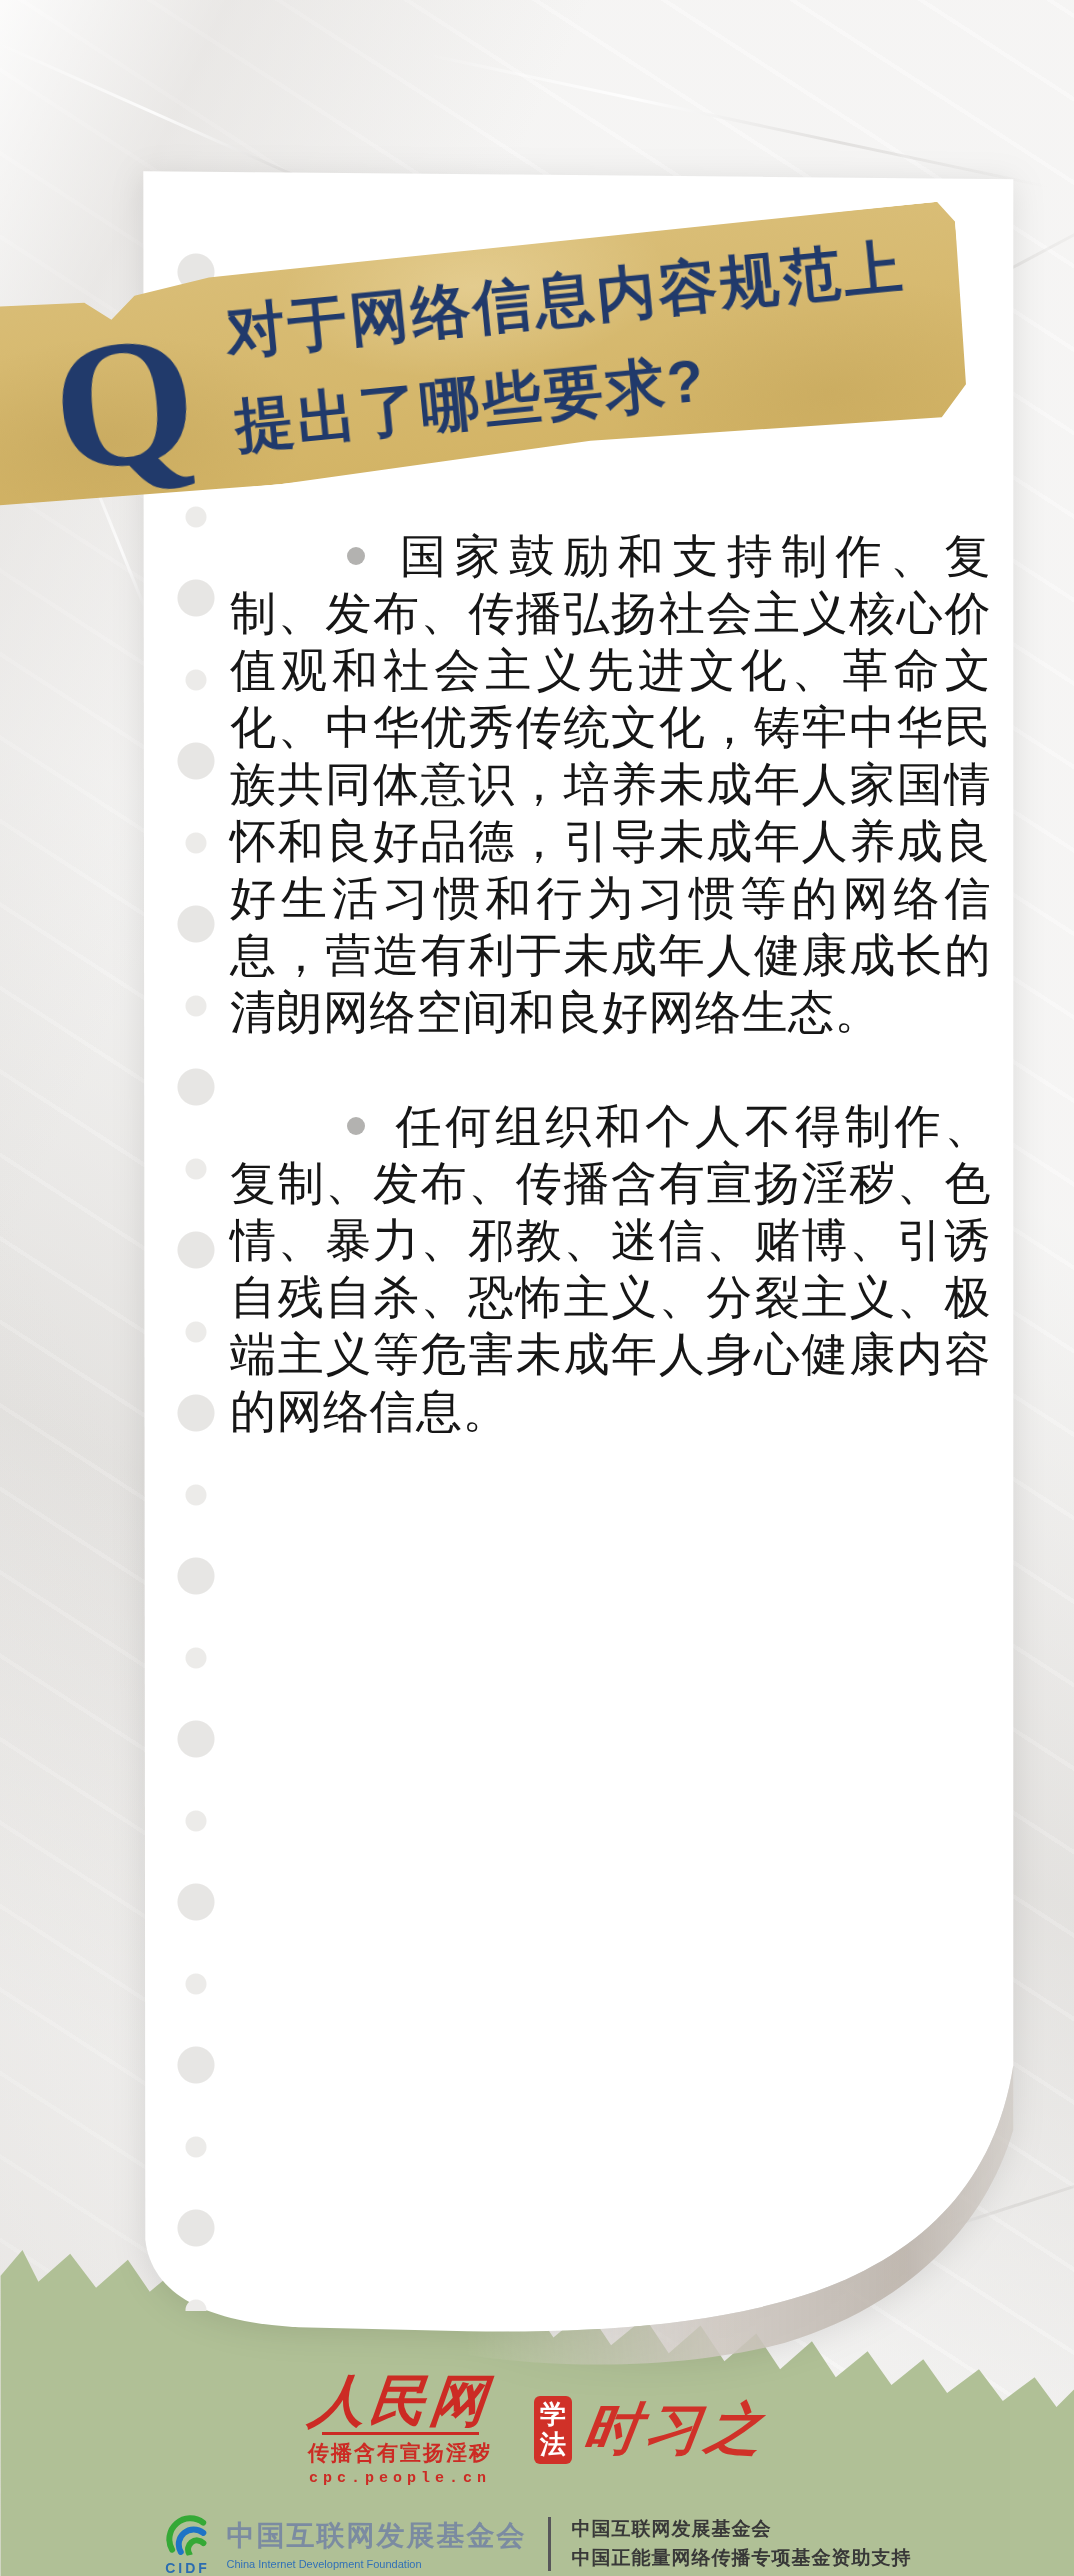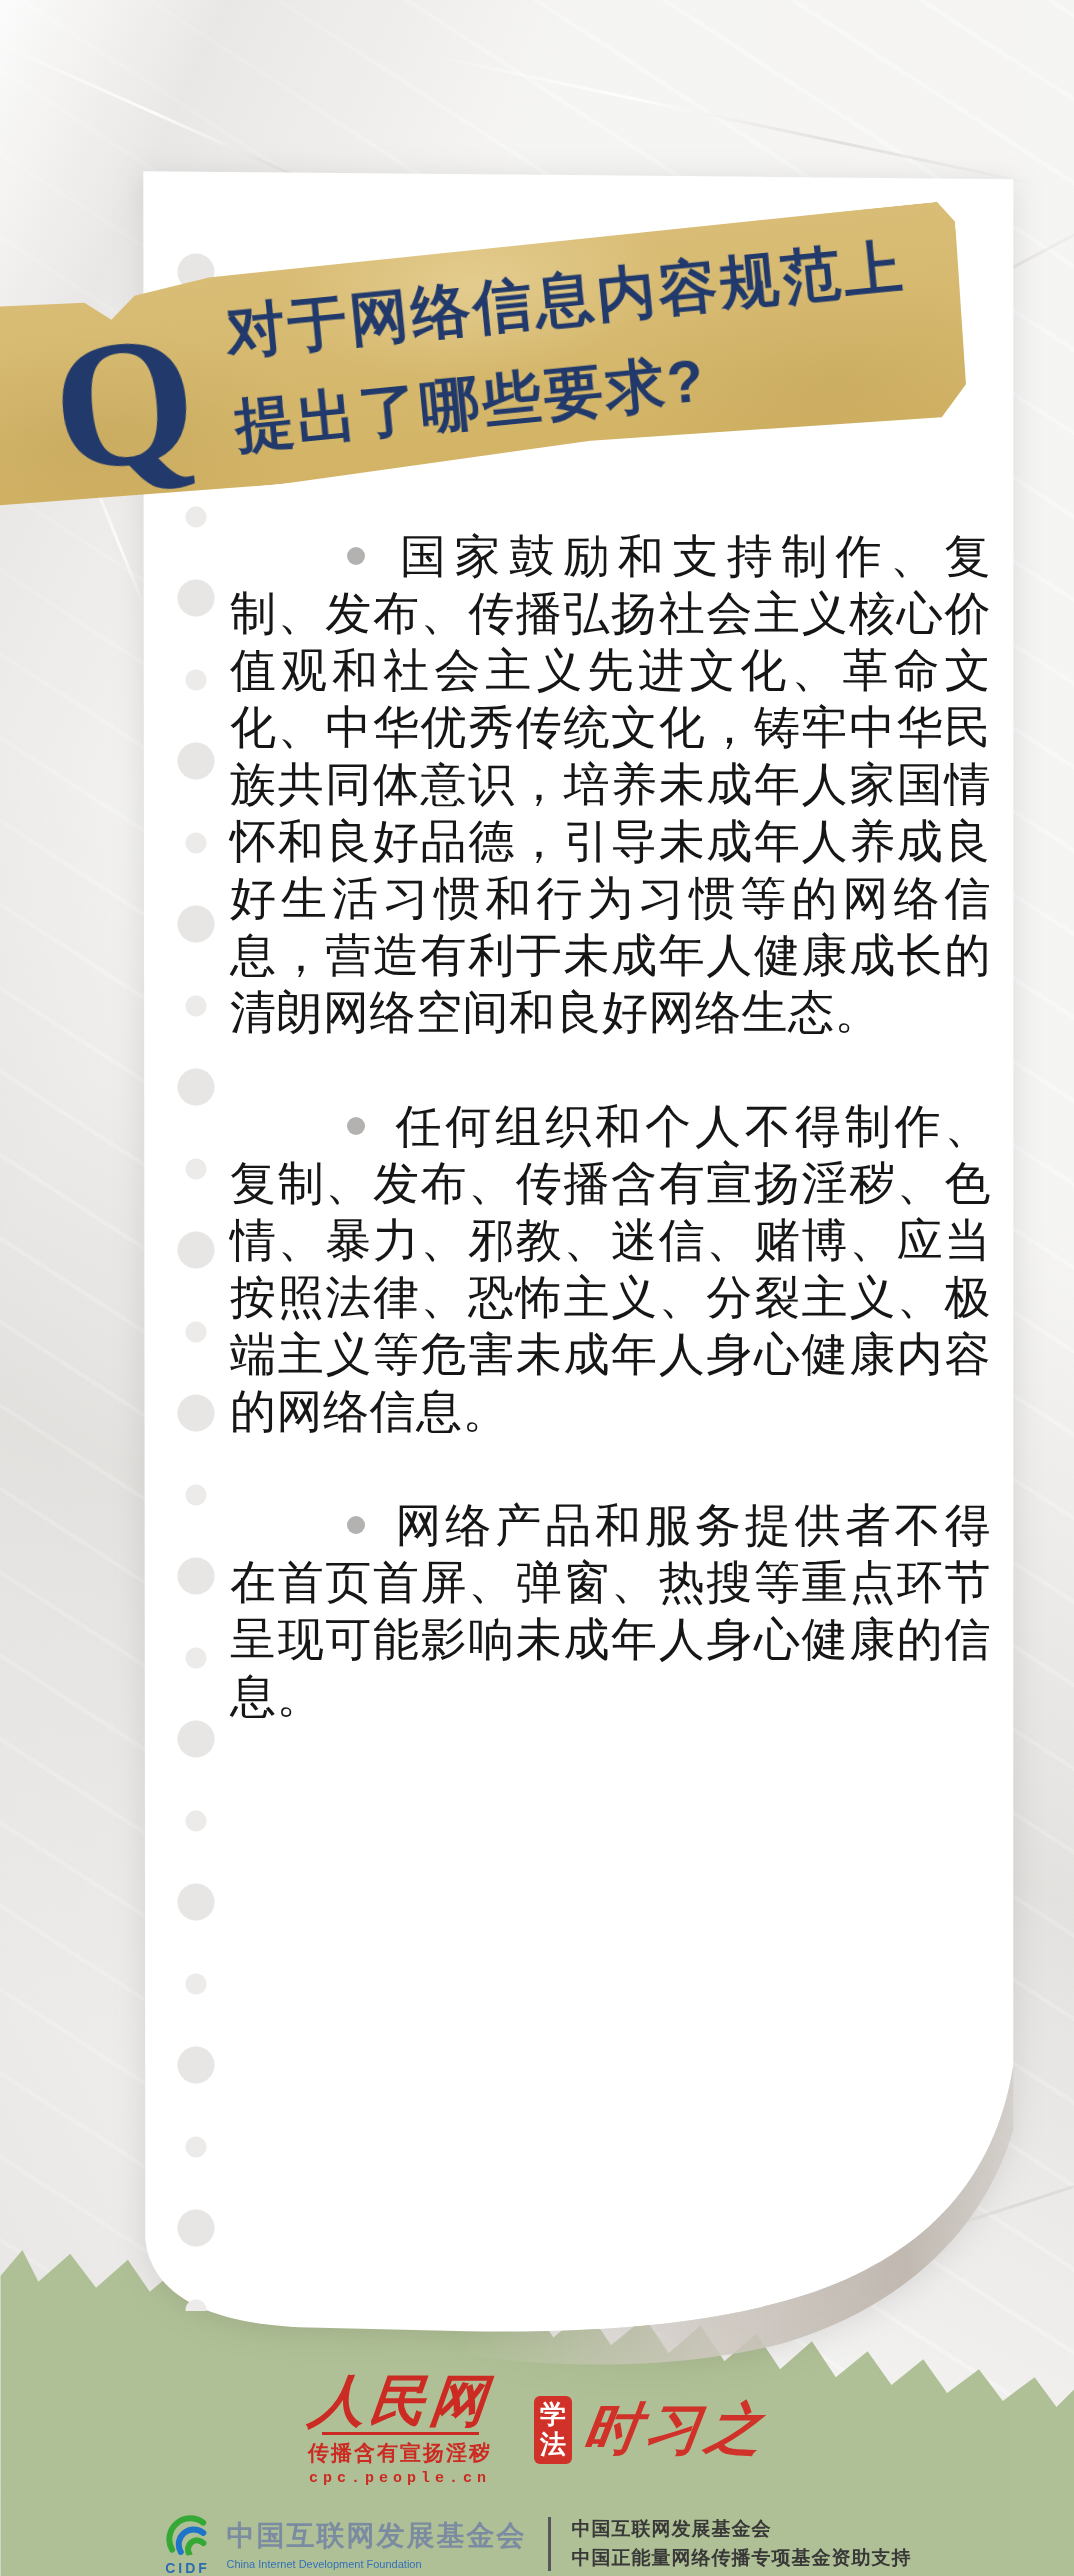"任何组织和个人不得制作、复制、发布、传播含有宣扬淫秽、色情、暴力、邪教、迷信、赌" span { text: 应当按照法律 -> 引诱自残自杀 }
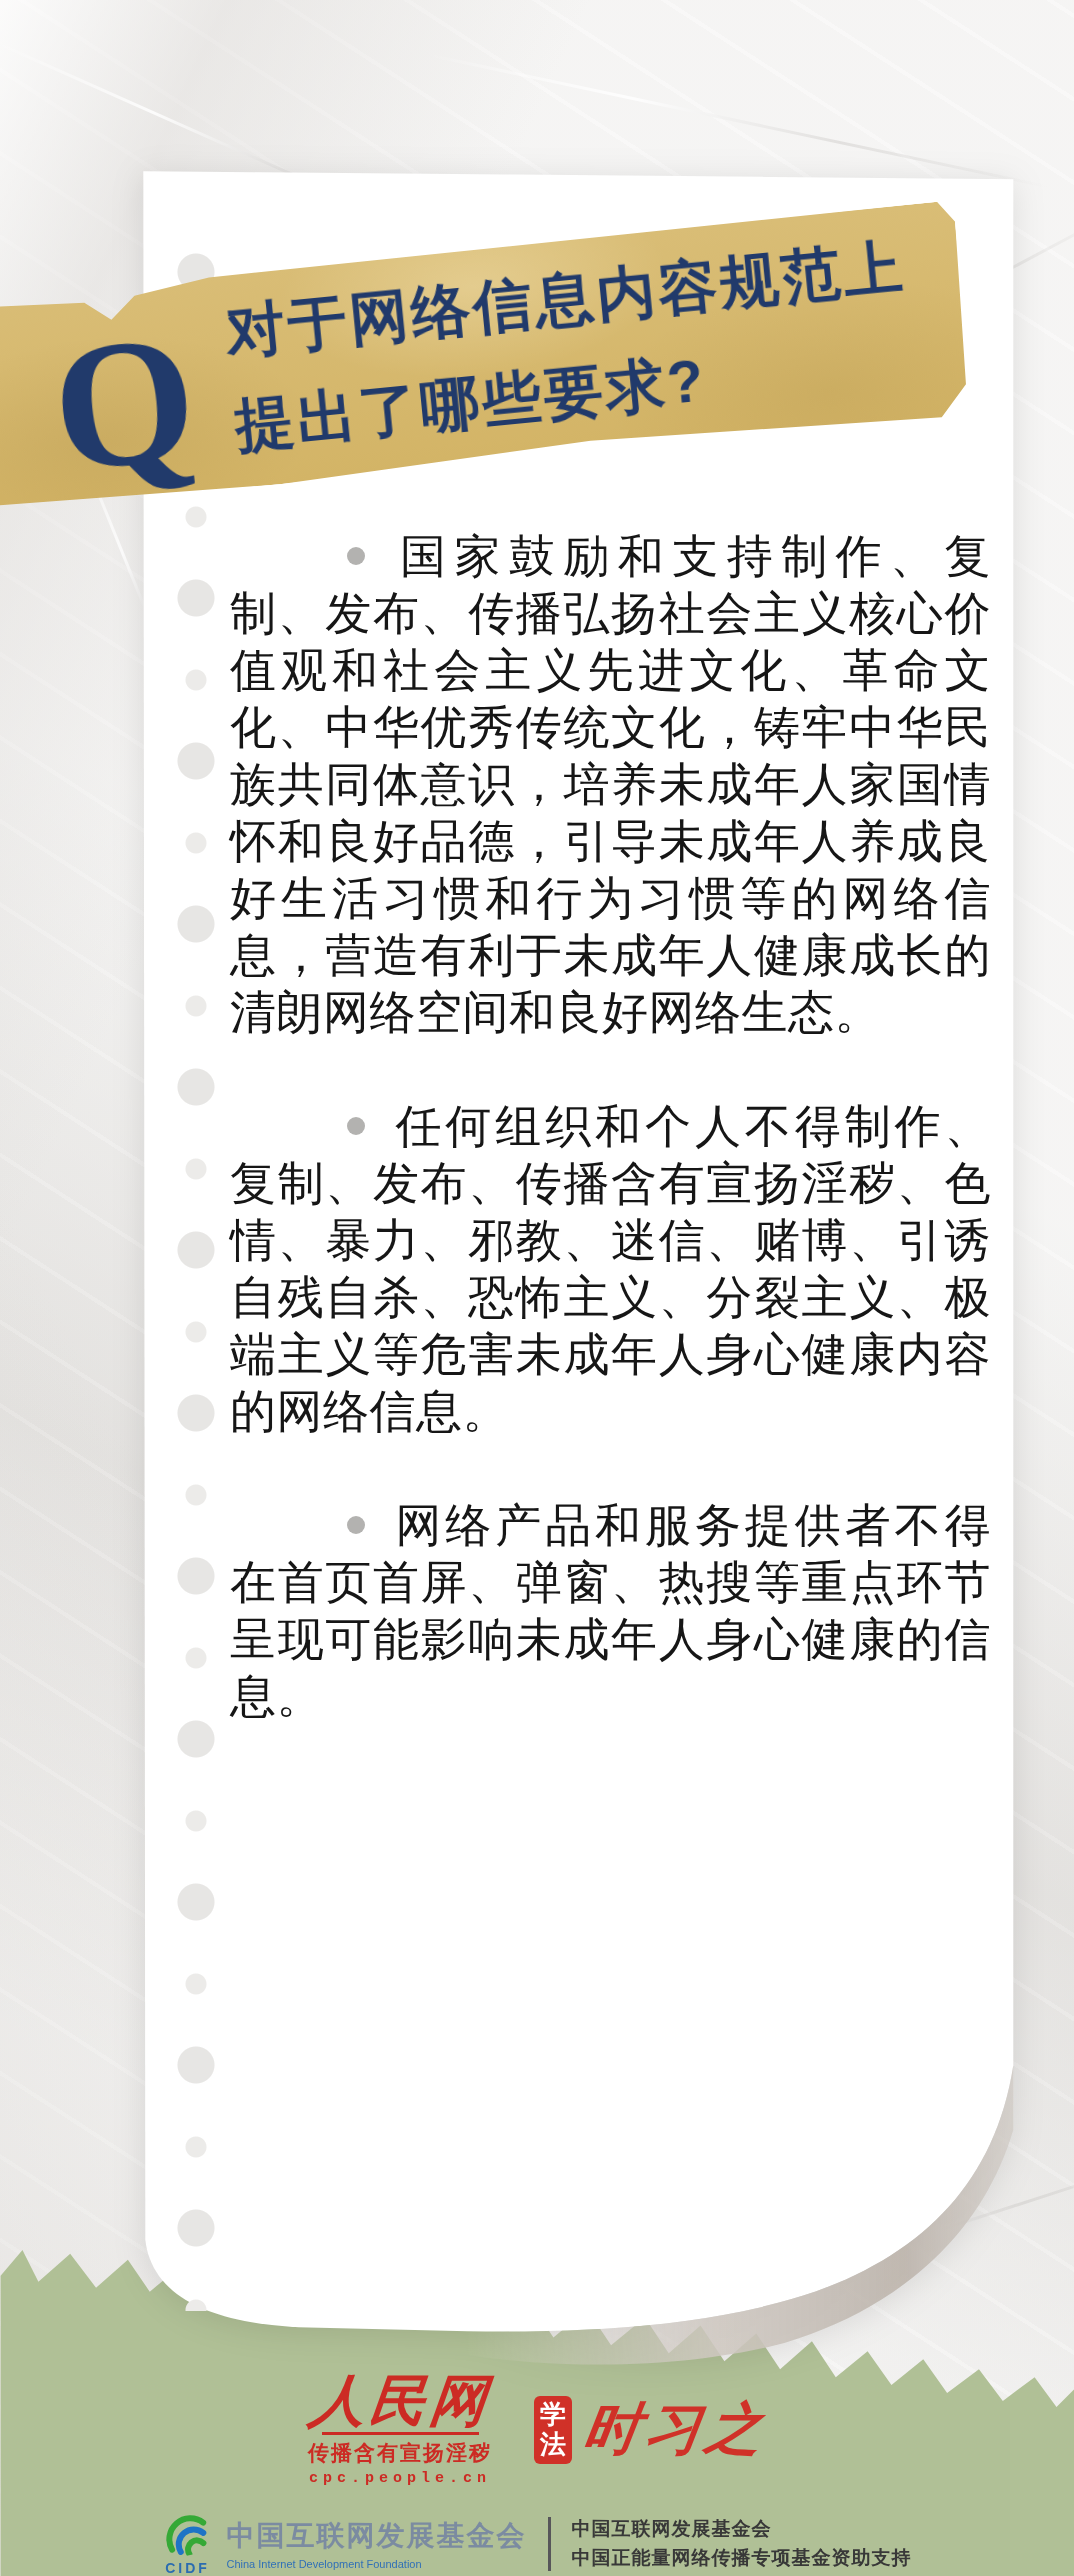"网络产品和服务提供者不得在首页首屏、弹窗、热搜等重点环节呈现可能影响未成年人身心" p { html: <p><span></span><span>网络产品和服务提供者不得在首页首屏、弹窗、热搜等重点环节呈现可能影响未成年人身心健康的信息。</span></p> -> none }
